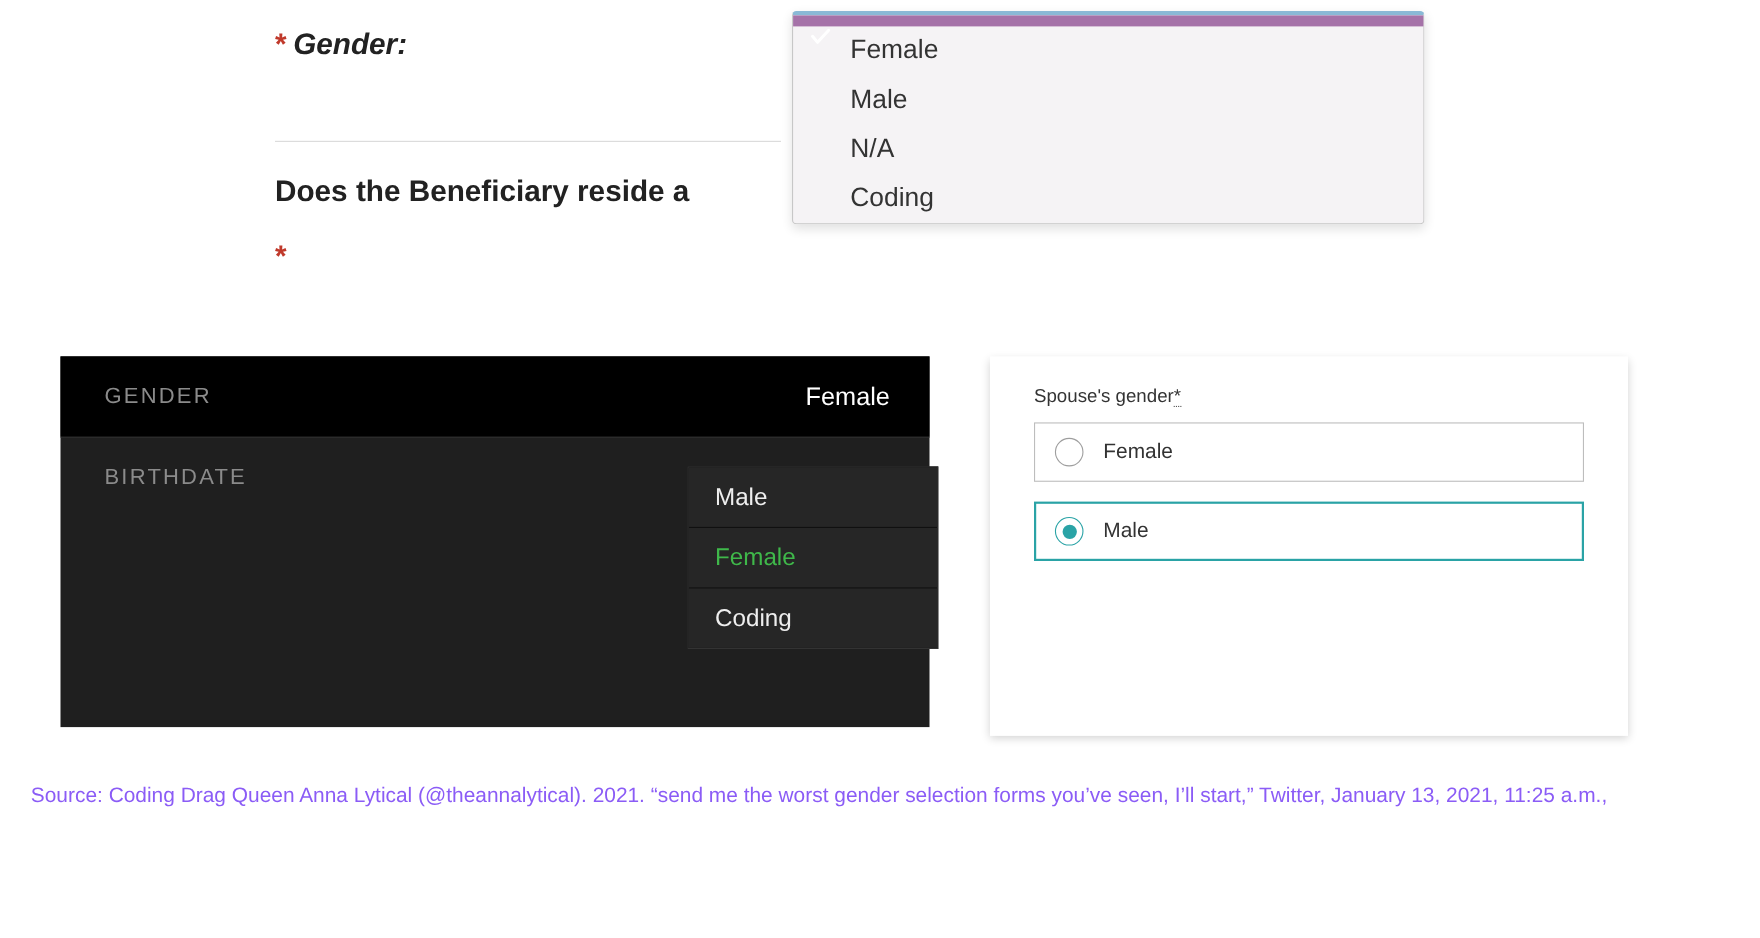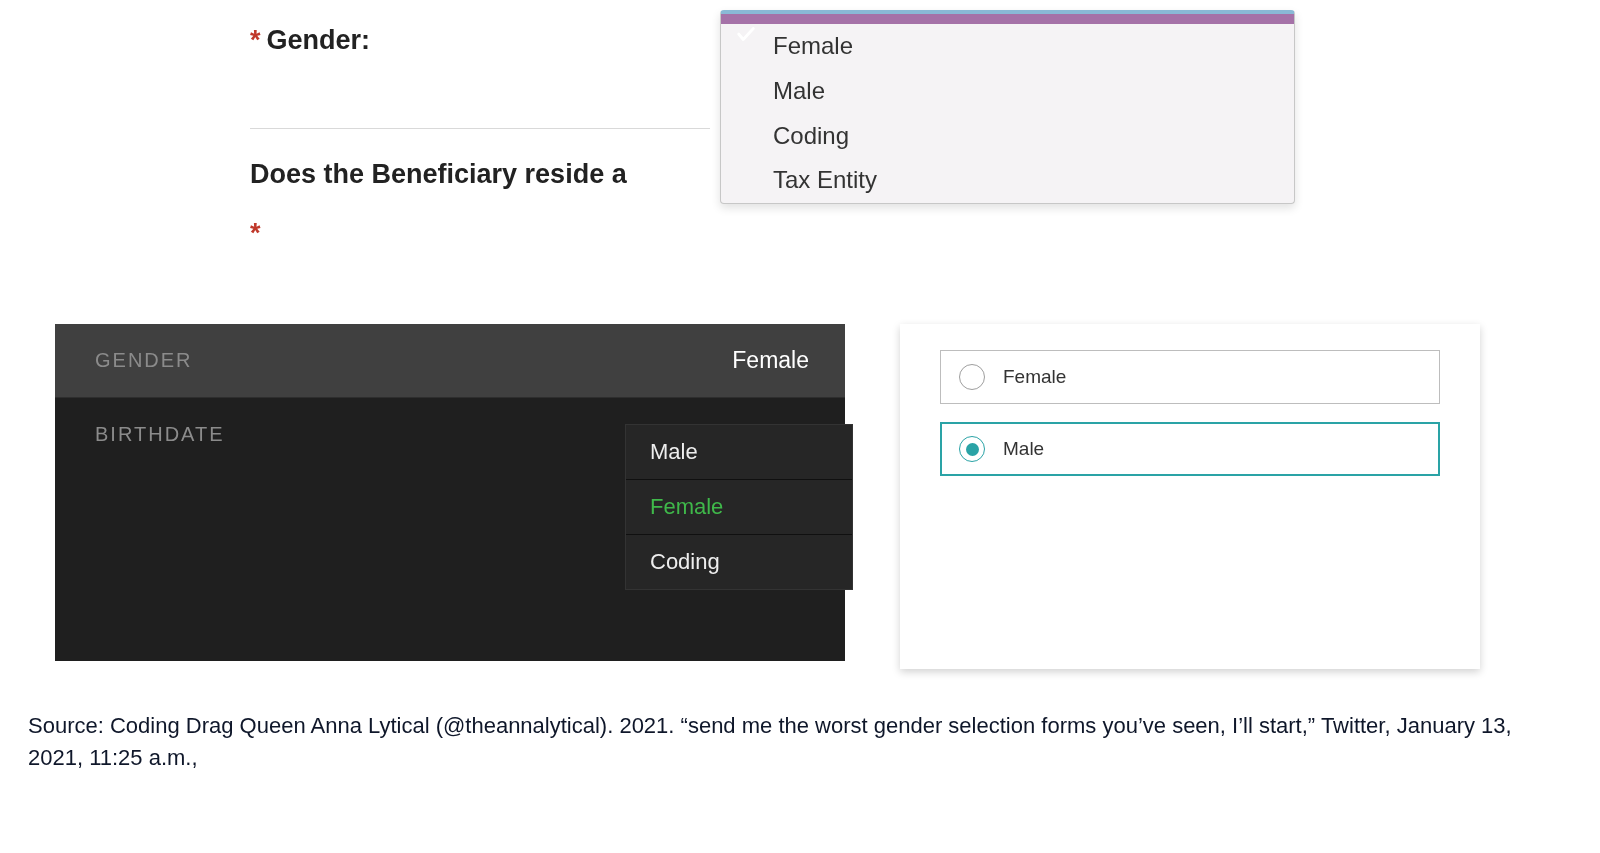"Gender:" .panel1 .label { font-style: none -> italic }
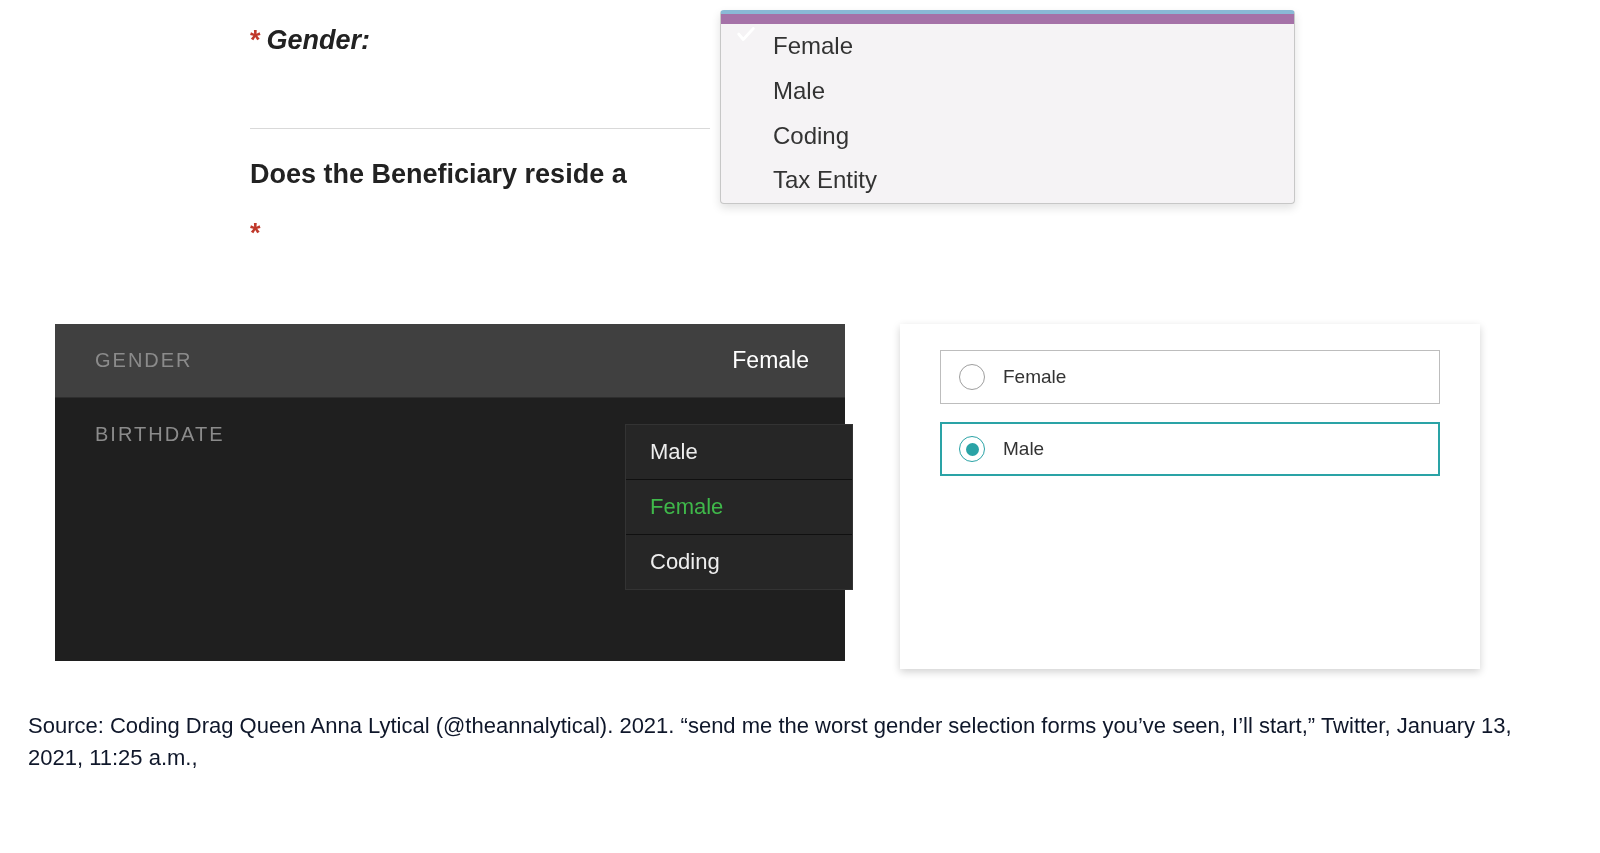"N/A" div.opt { html: none -> <div><span>N/A</span></div> }
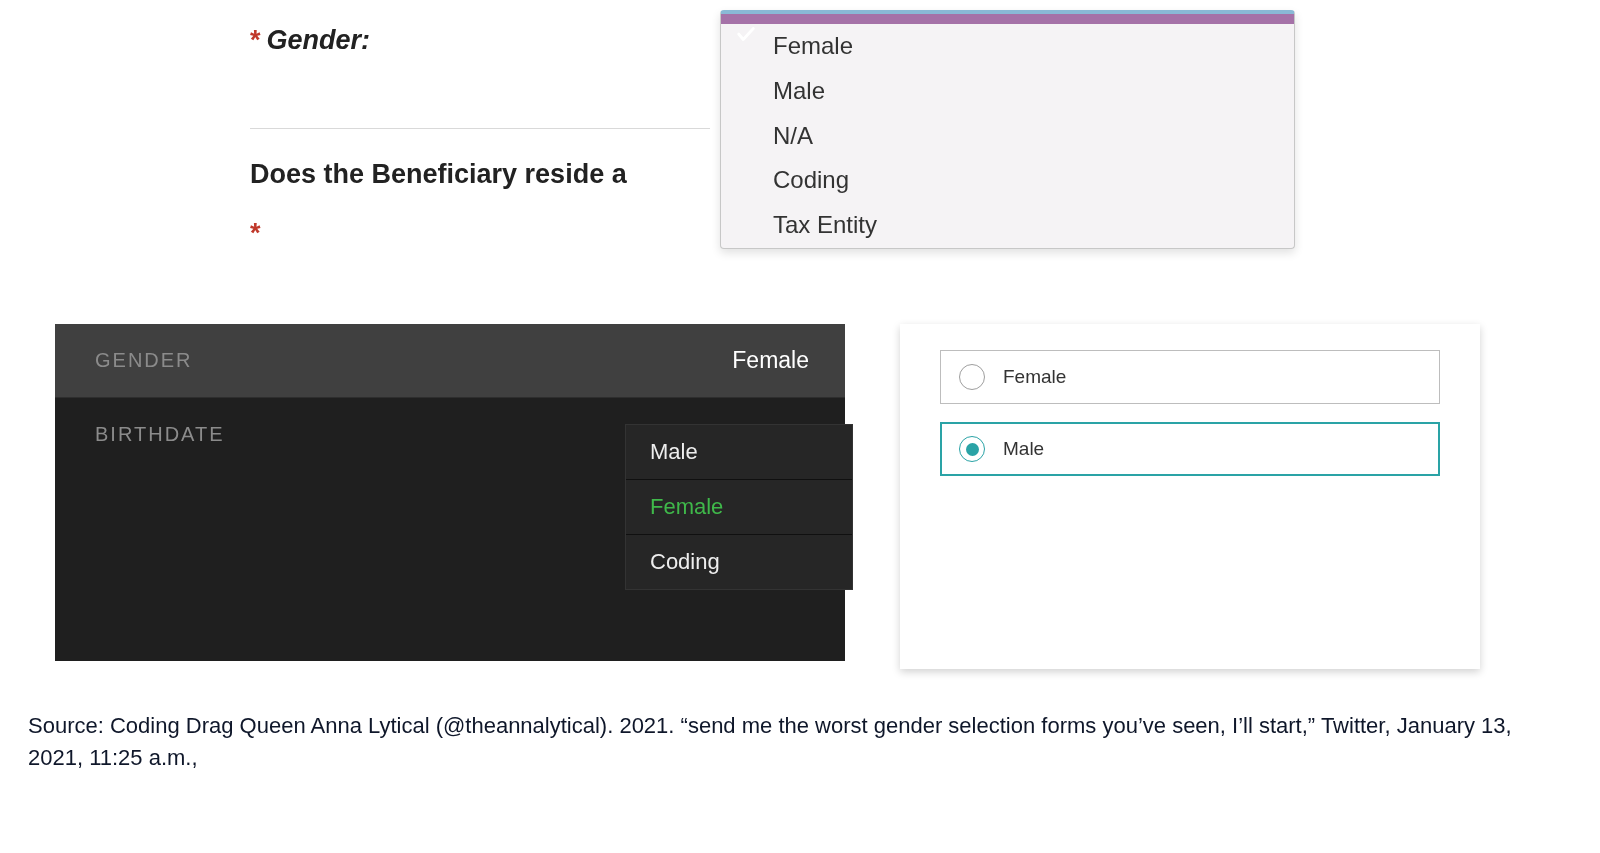"Tax Entity" div.opt { html: <div><span>Tax Entity</span></div> -> none }
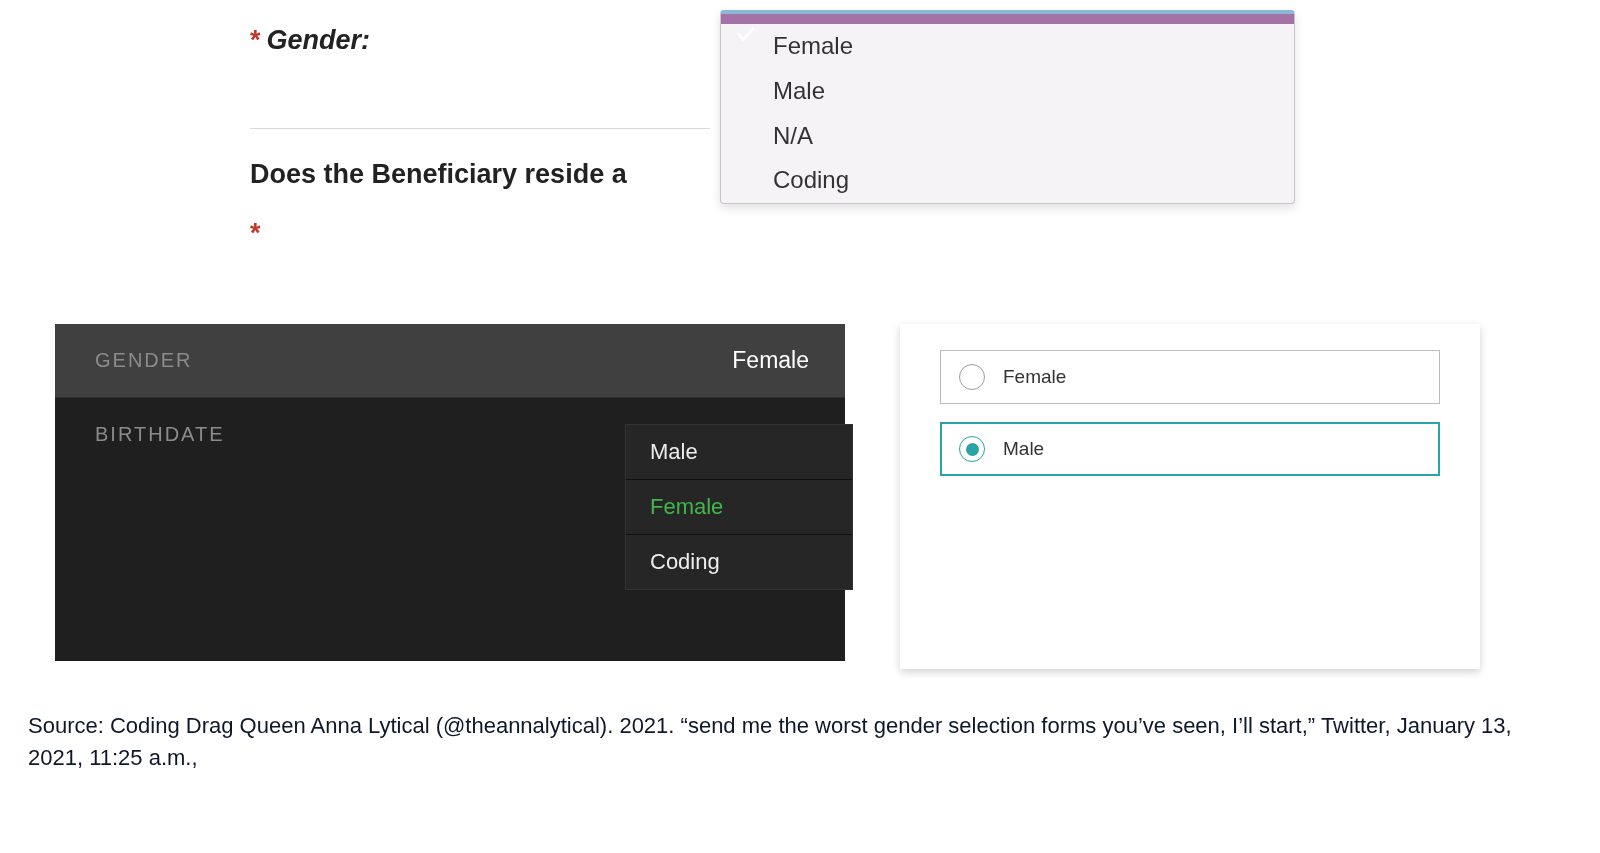"GENDER" .panel2 .row.hl { background: #404040 -> #000000 }
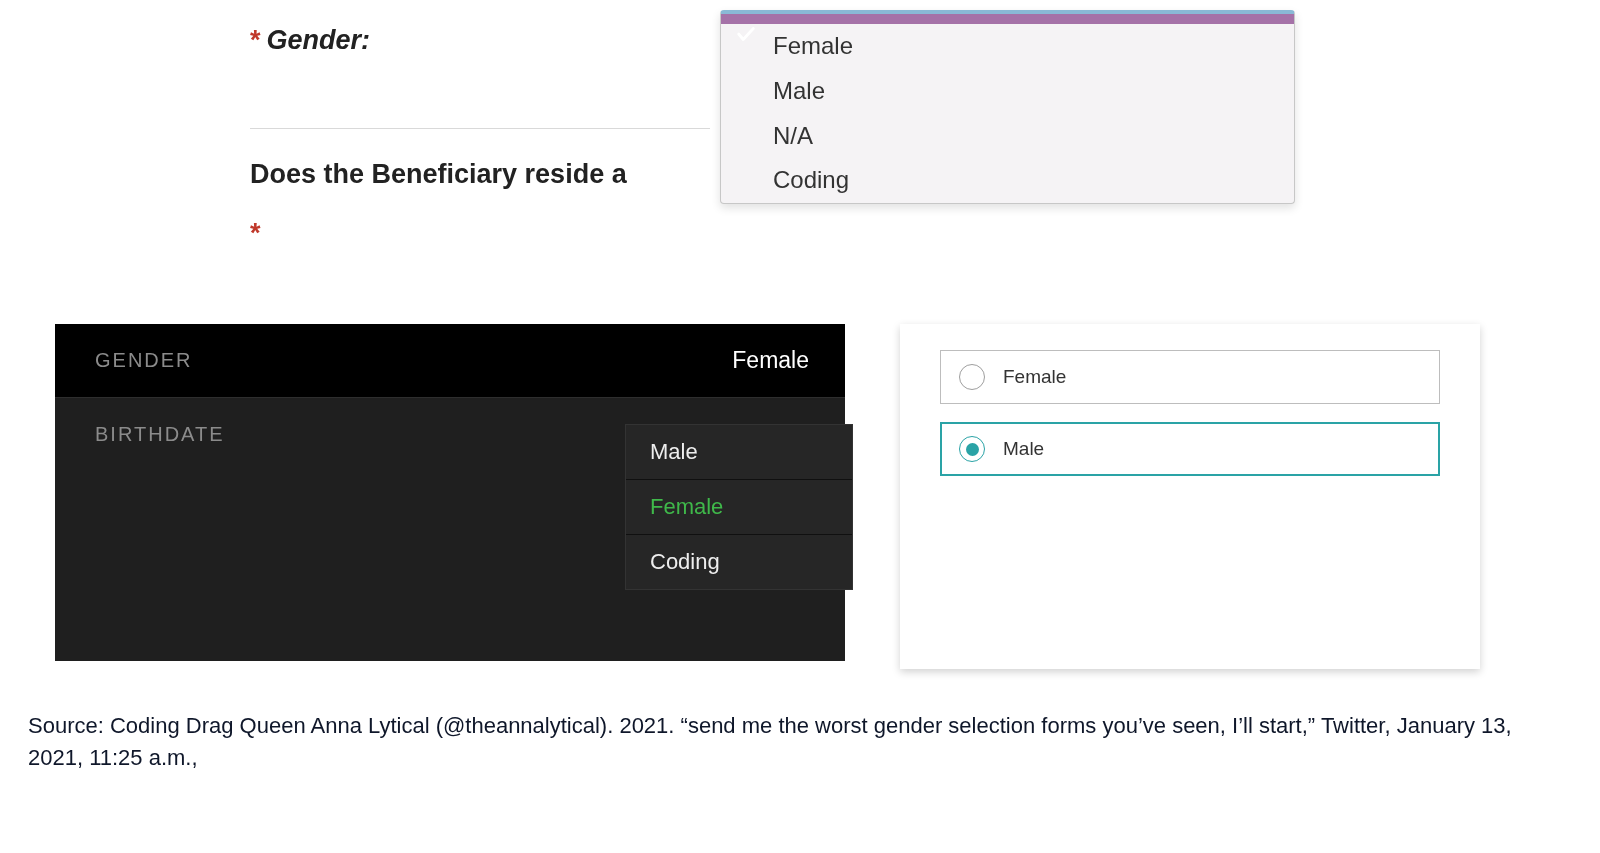"Spouse's gender*" div.p3label { html: none -> <div> <span>Spouse's gender</span><span>*</span> </div> }
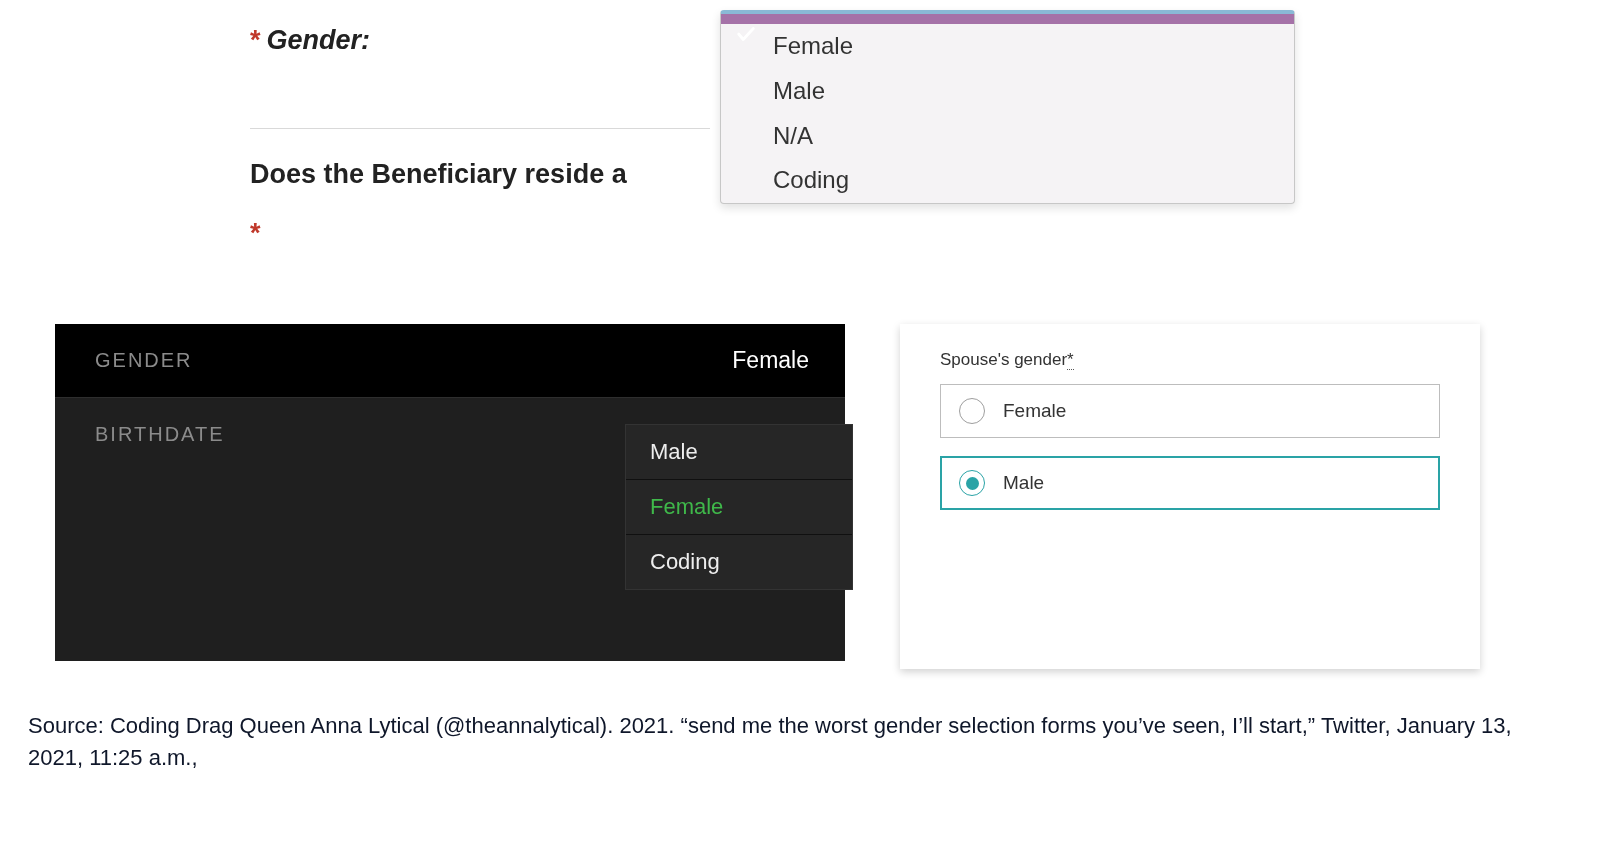"Source: Coding Drag Queen Anna" .caption { color: #0f172a -> #8b5cf6; font-size: 22px -> 19px }
